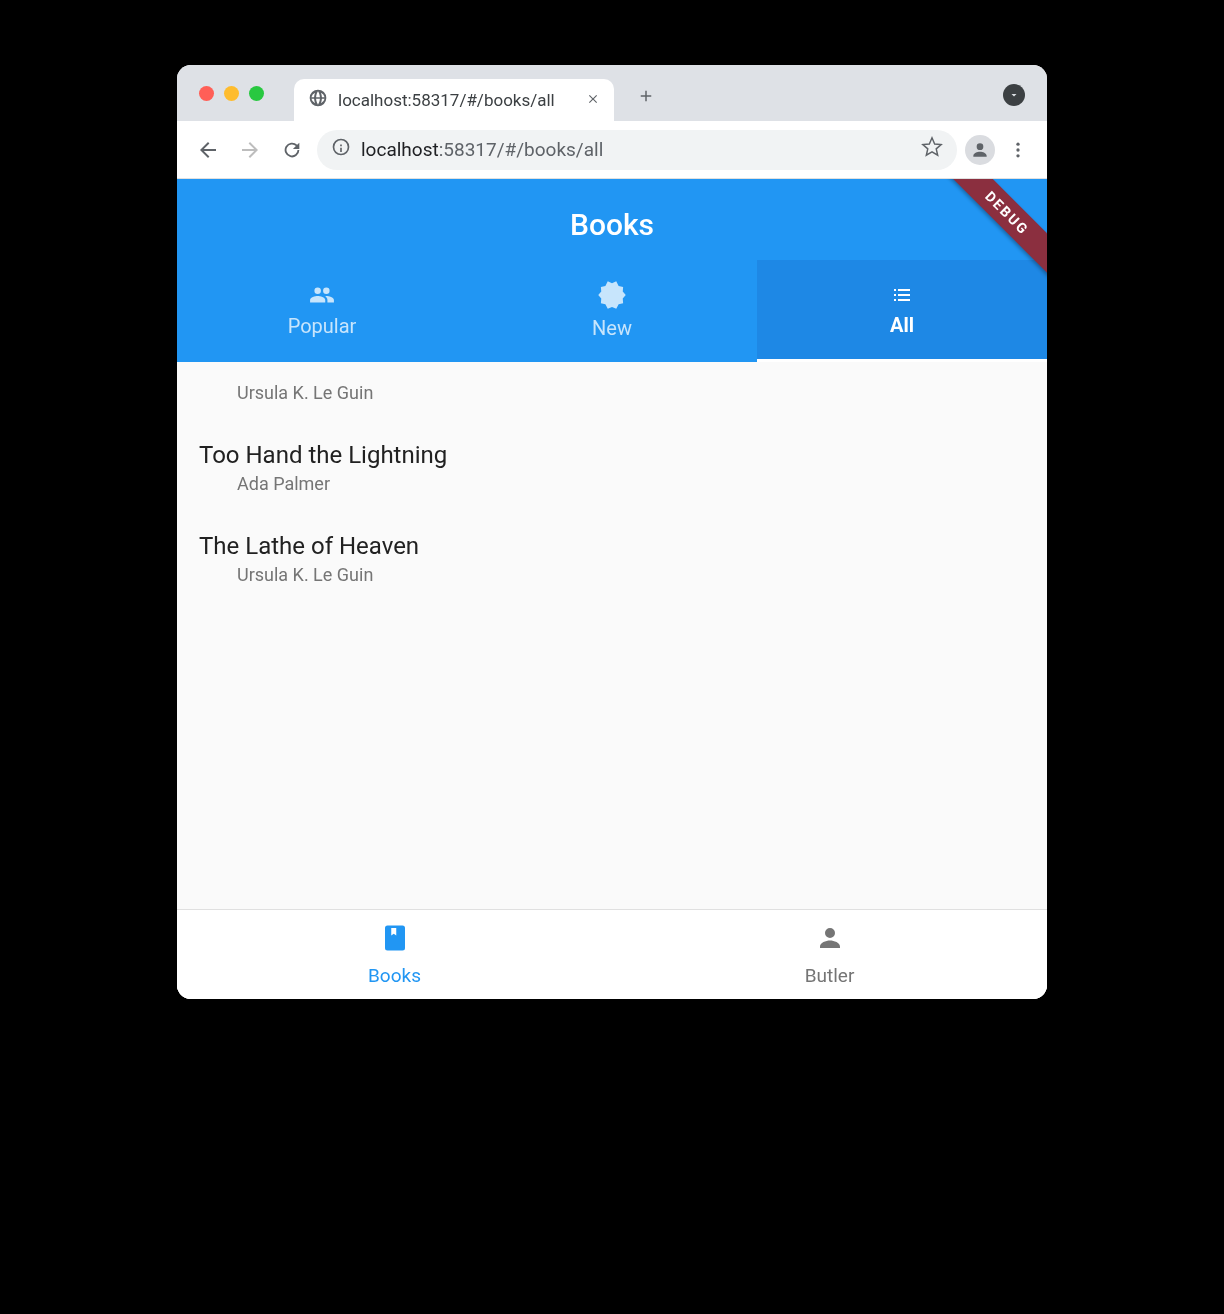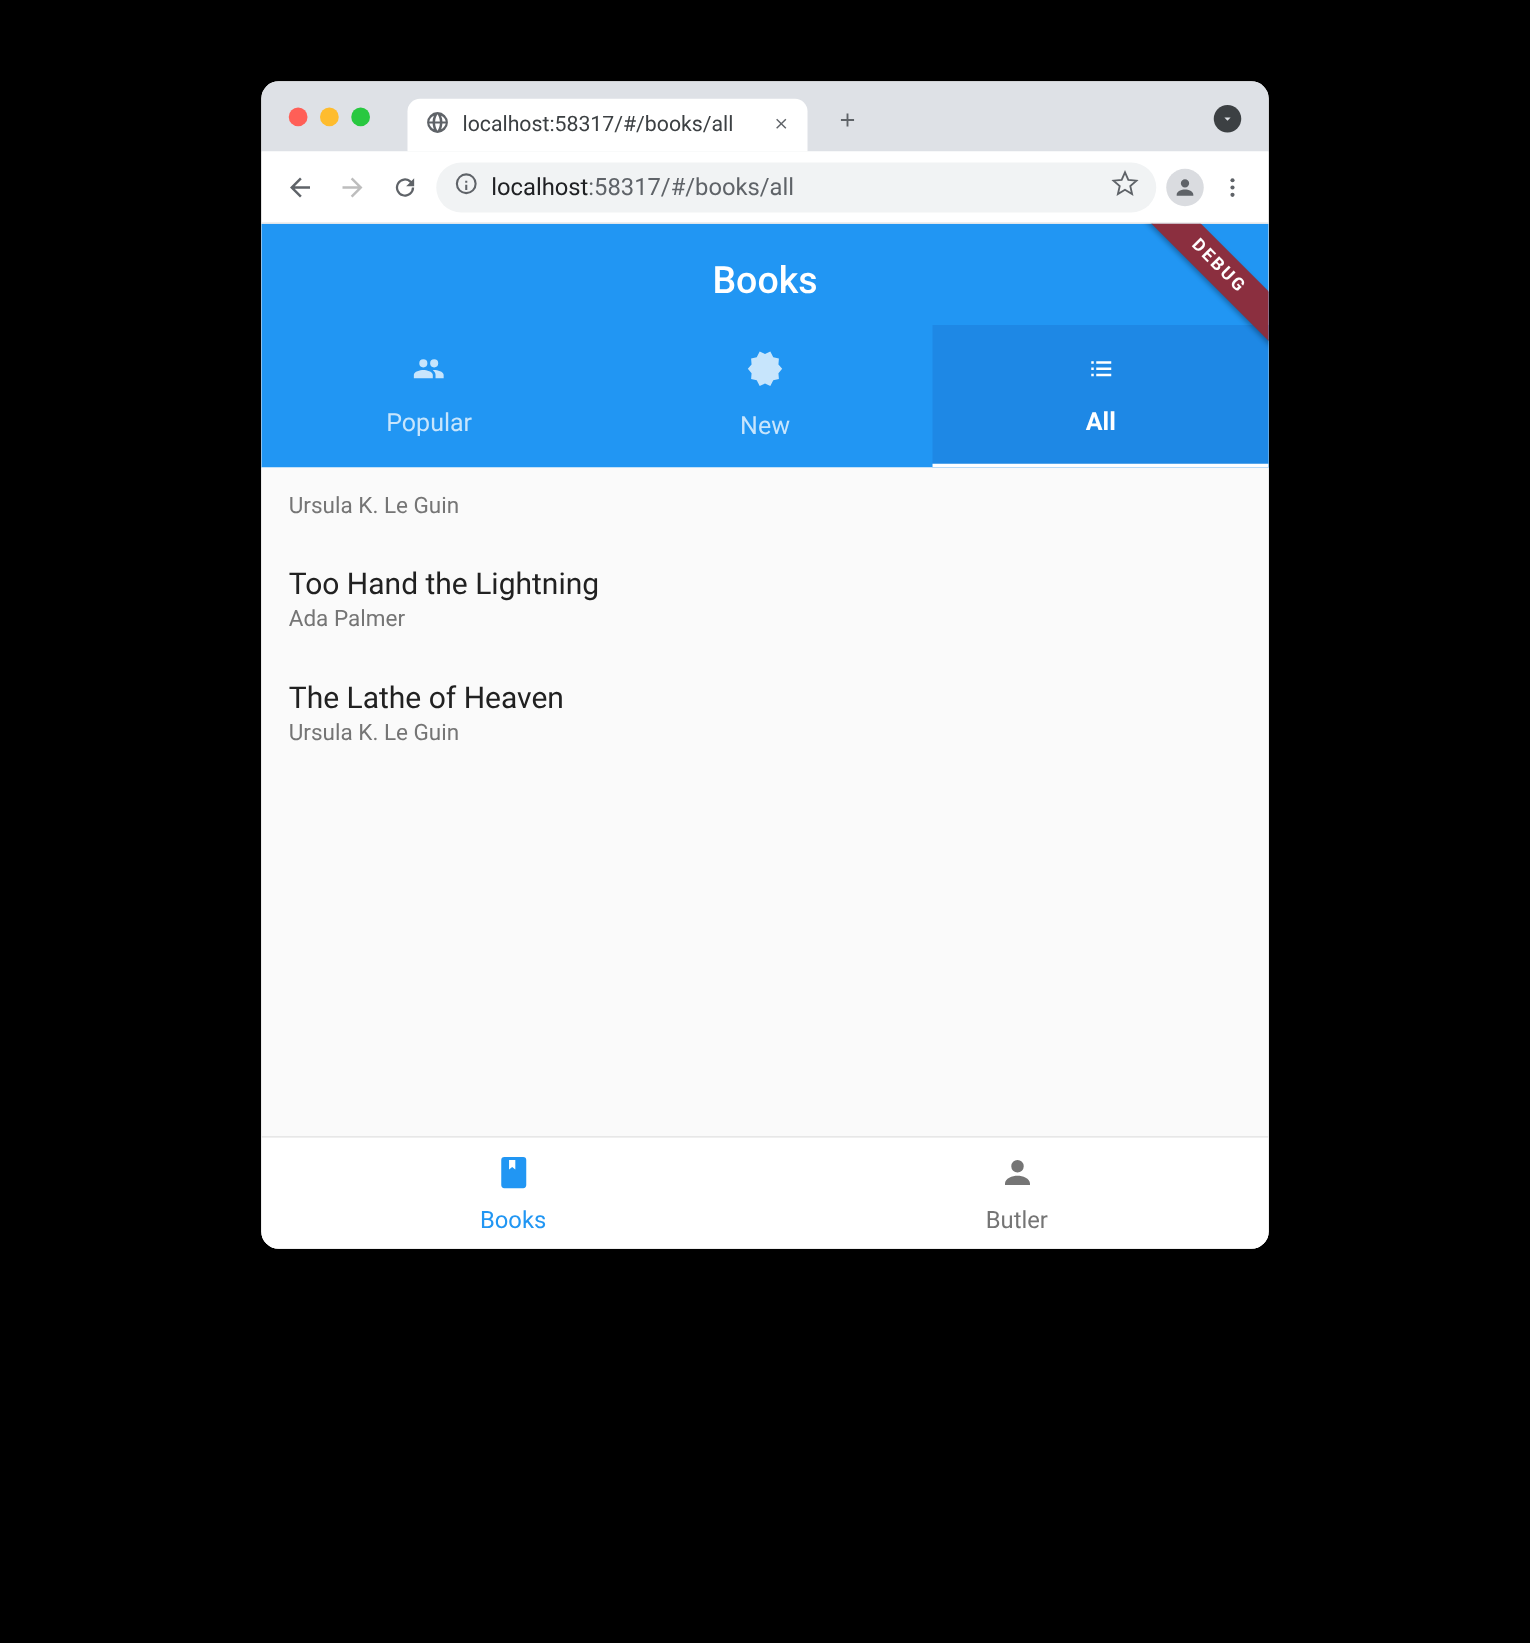"localhost:58317/#/books/all" .browser-window { width: 806px -> 870px }
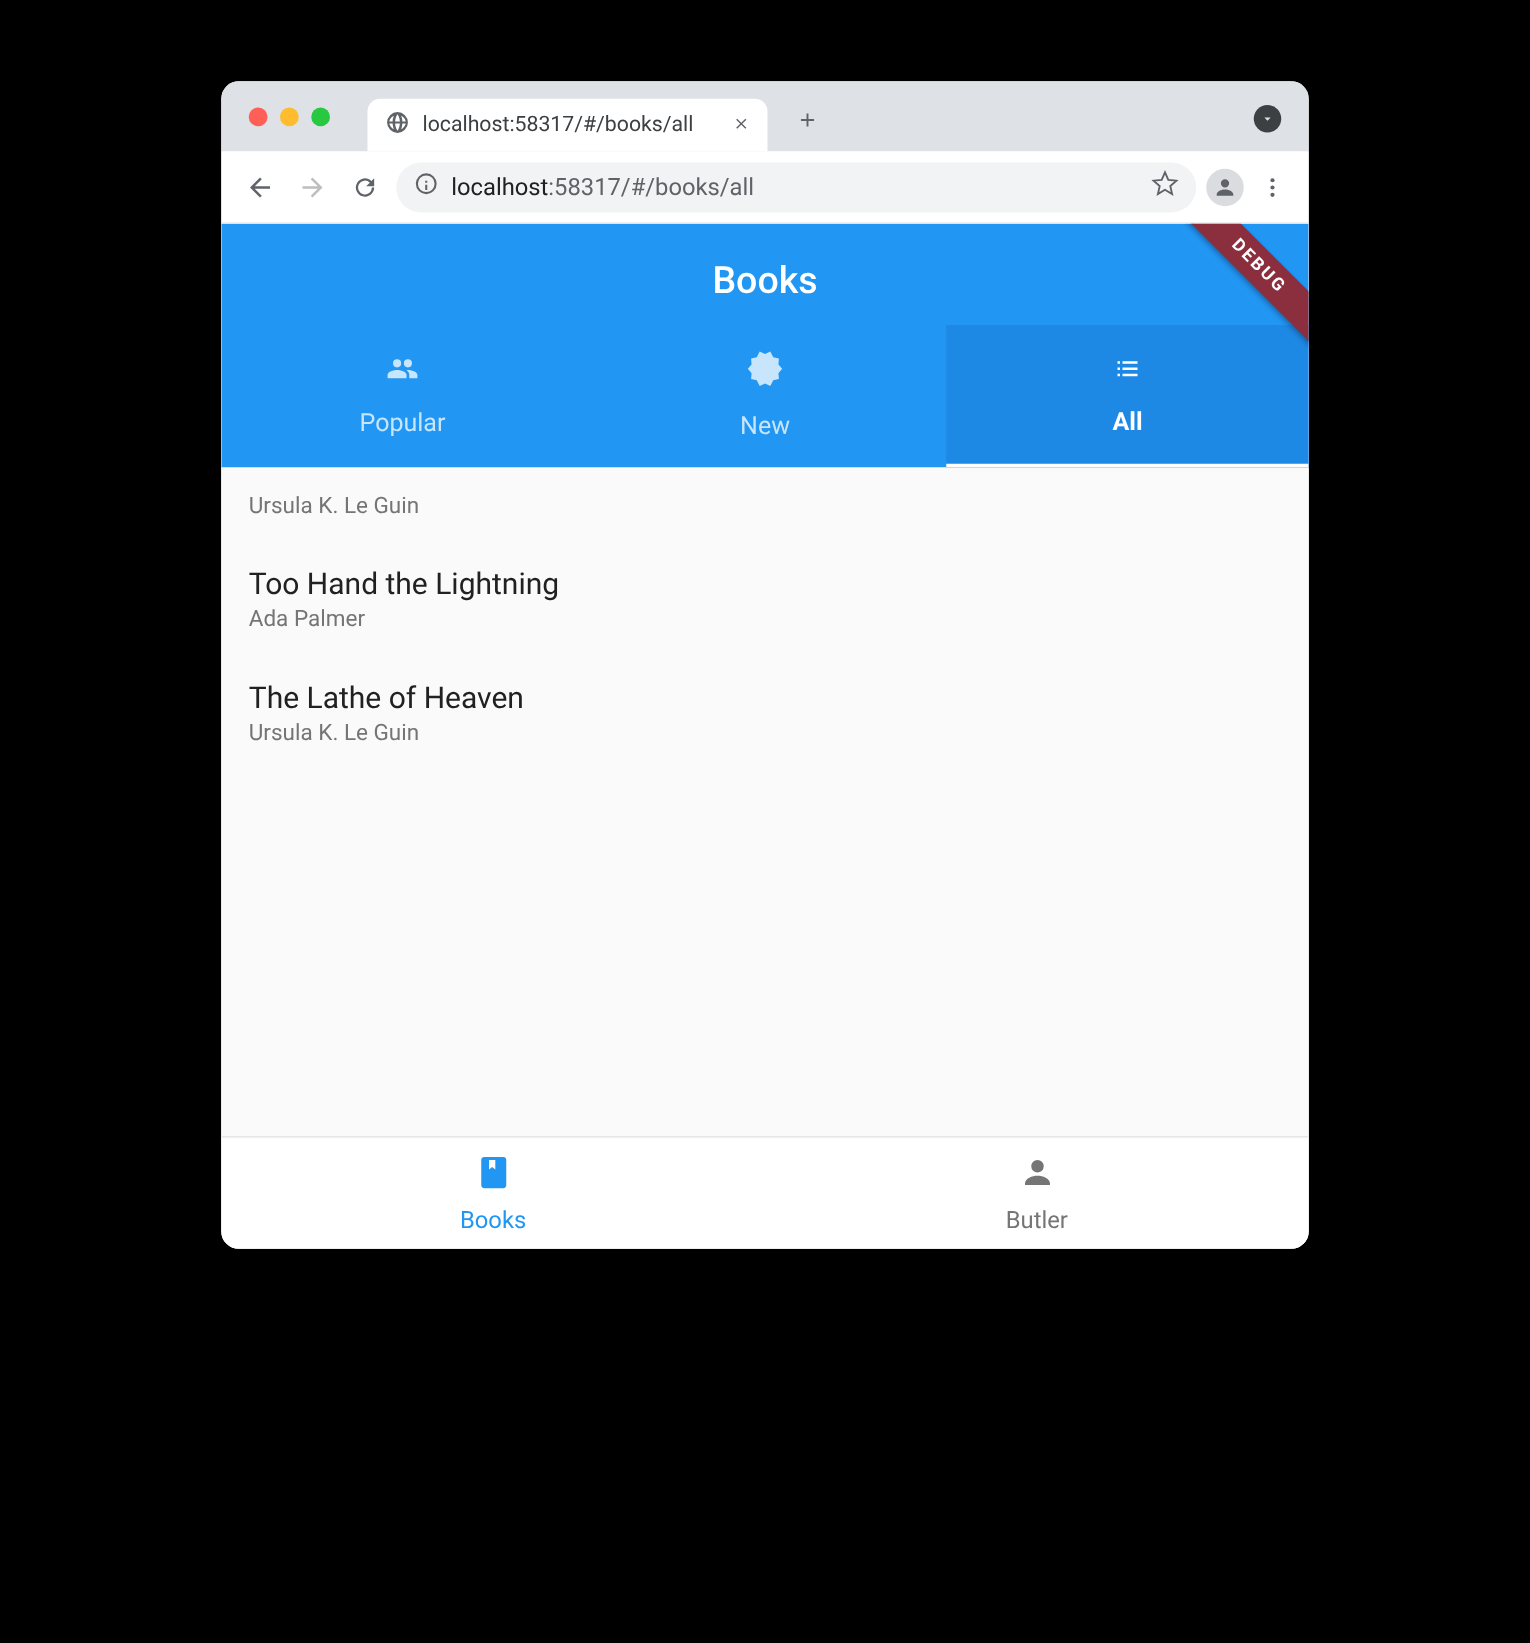"Popular" .app-tab { gap: 14px -> 2px }
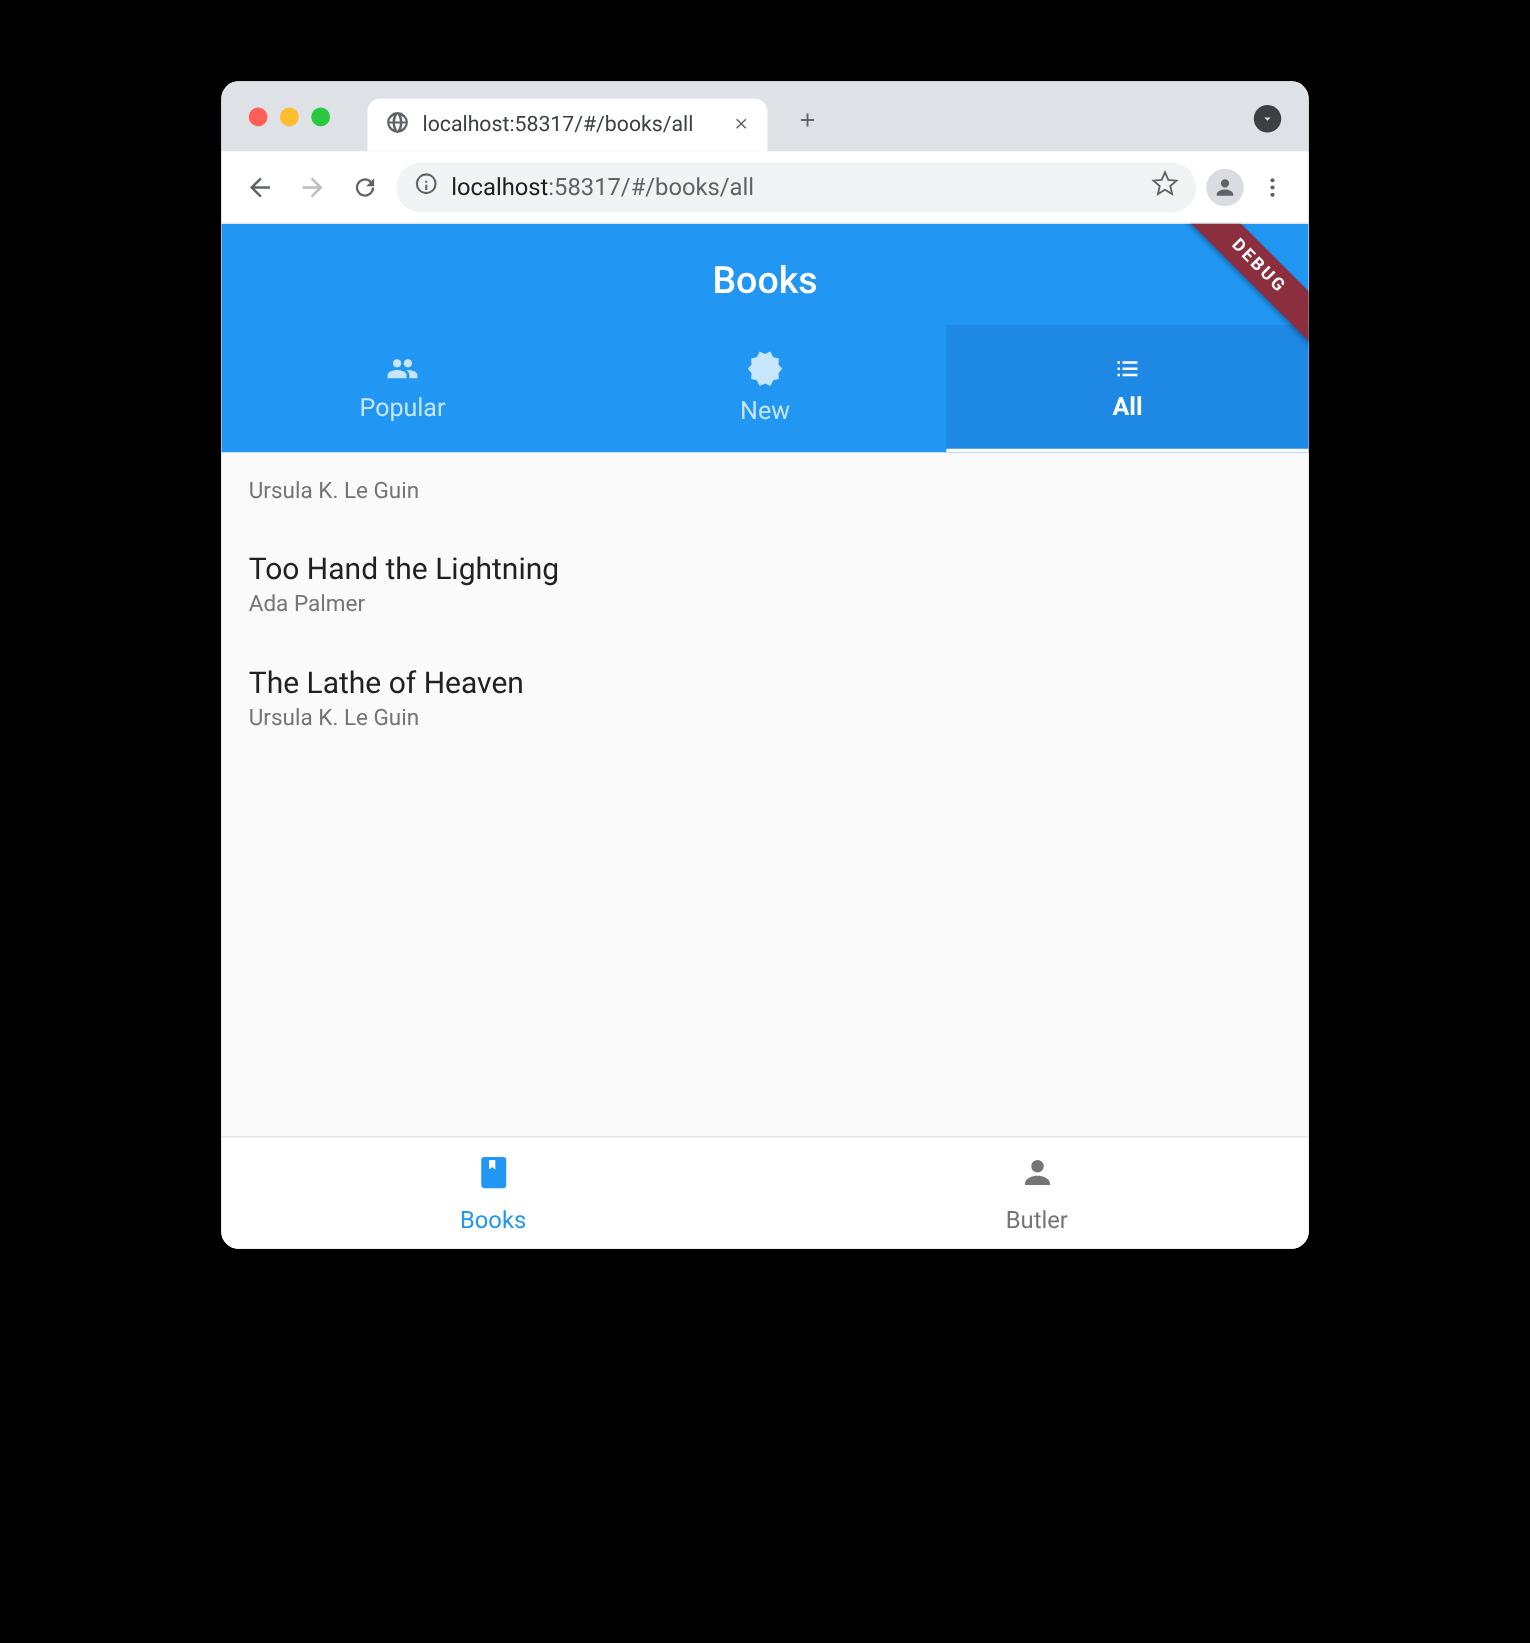"Ursula K. Le Guin" .book-author { margin-left: none -> 38px }
